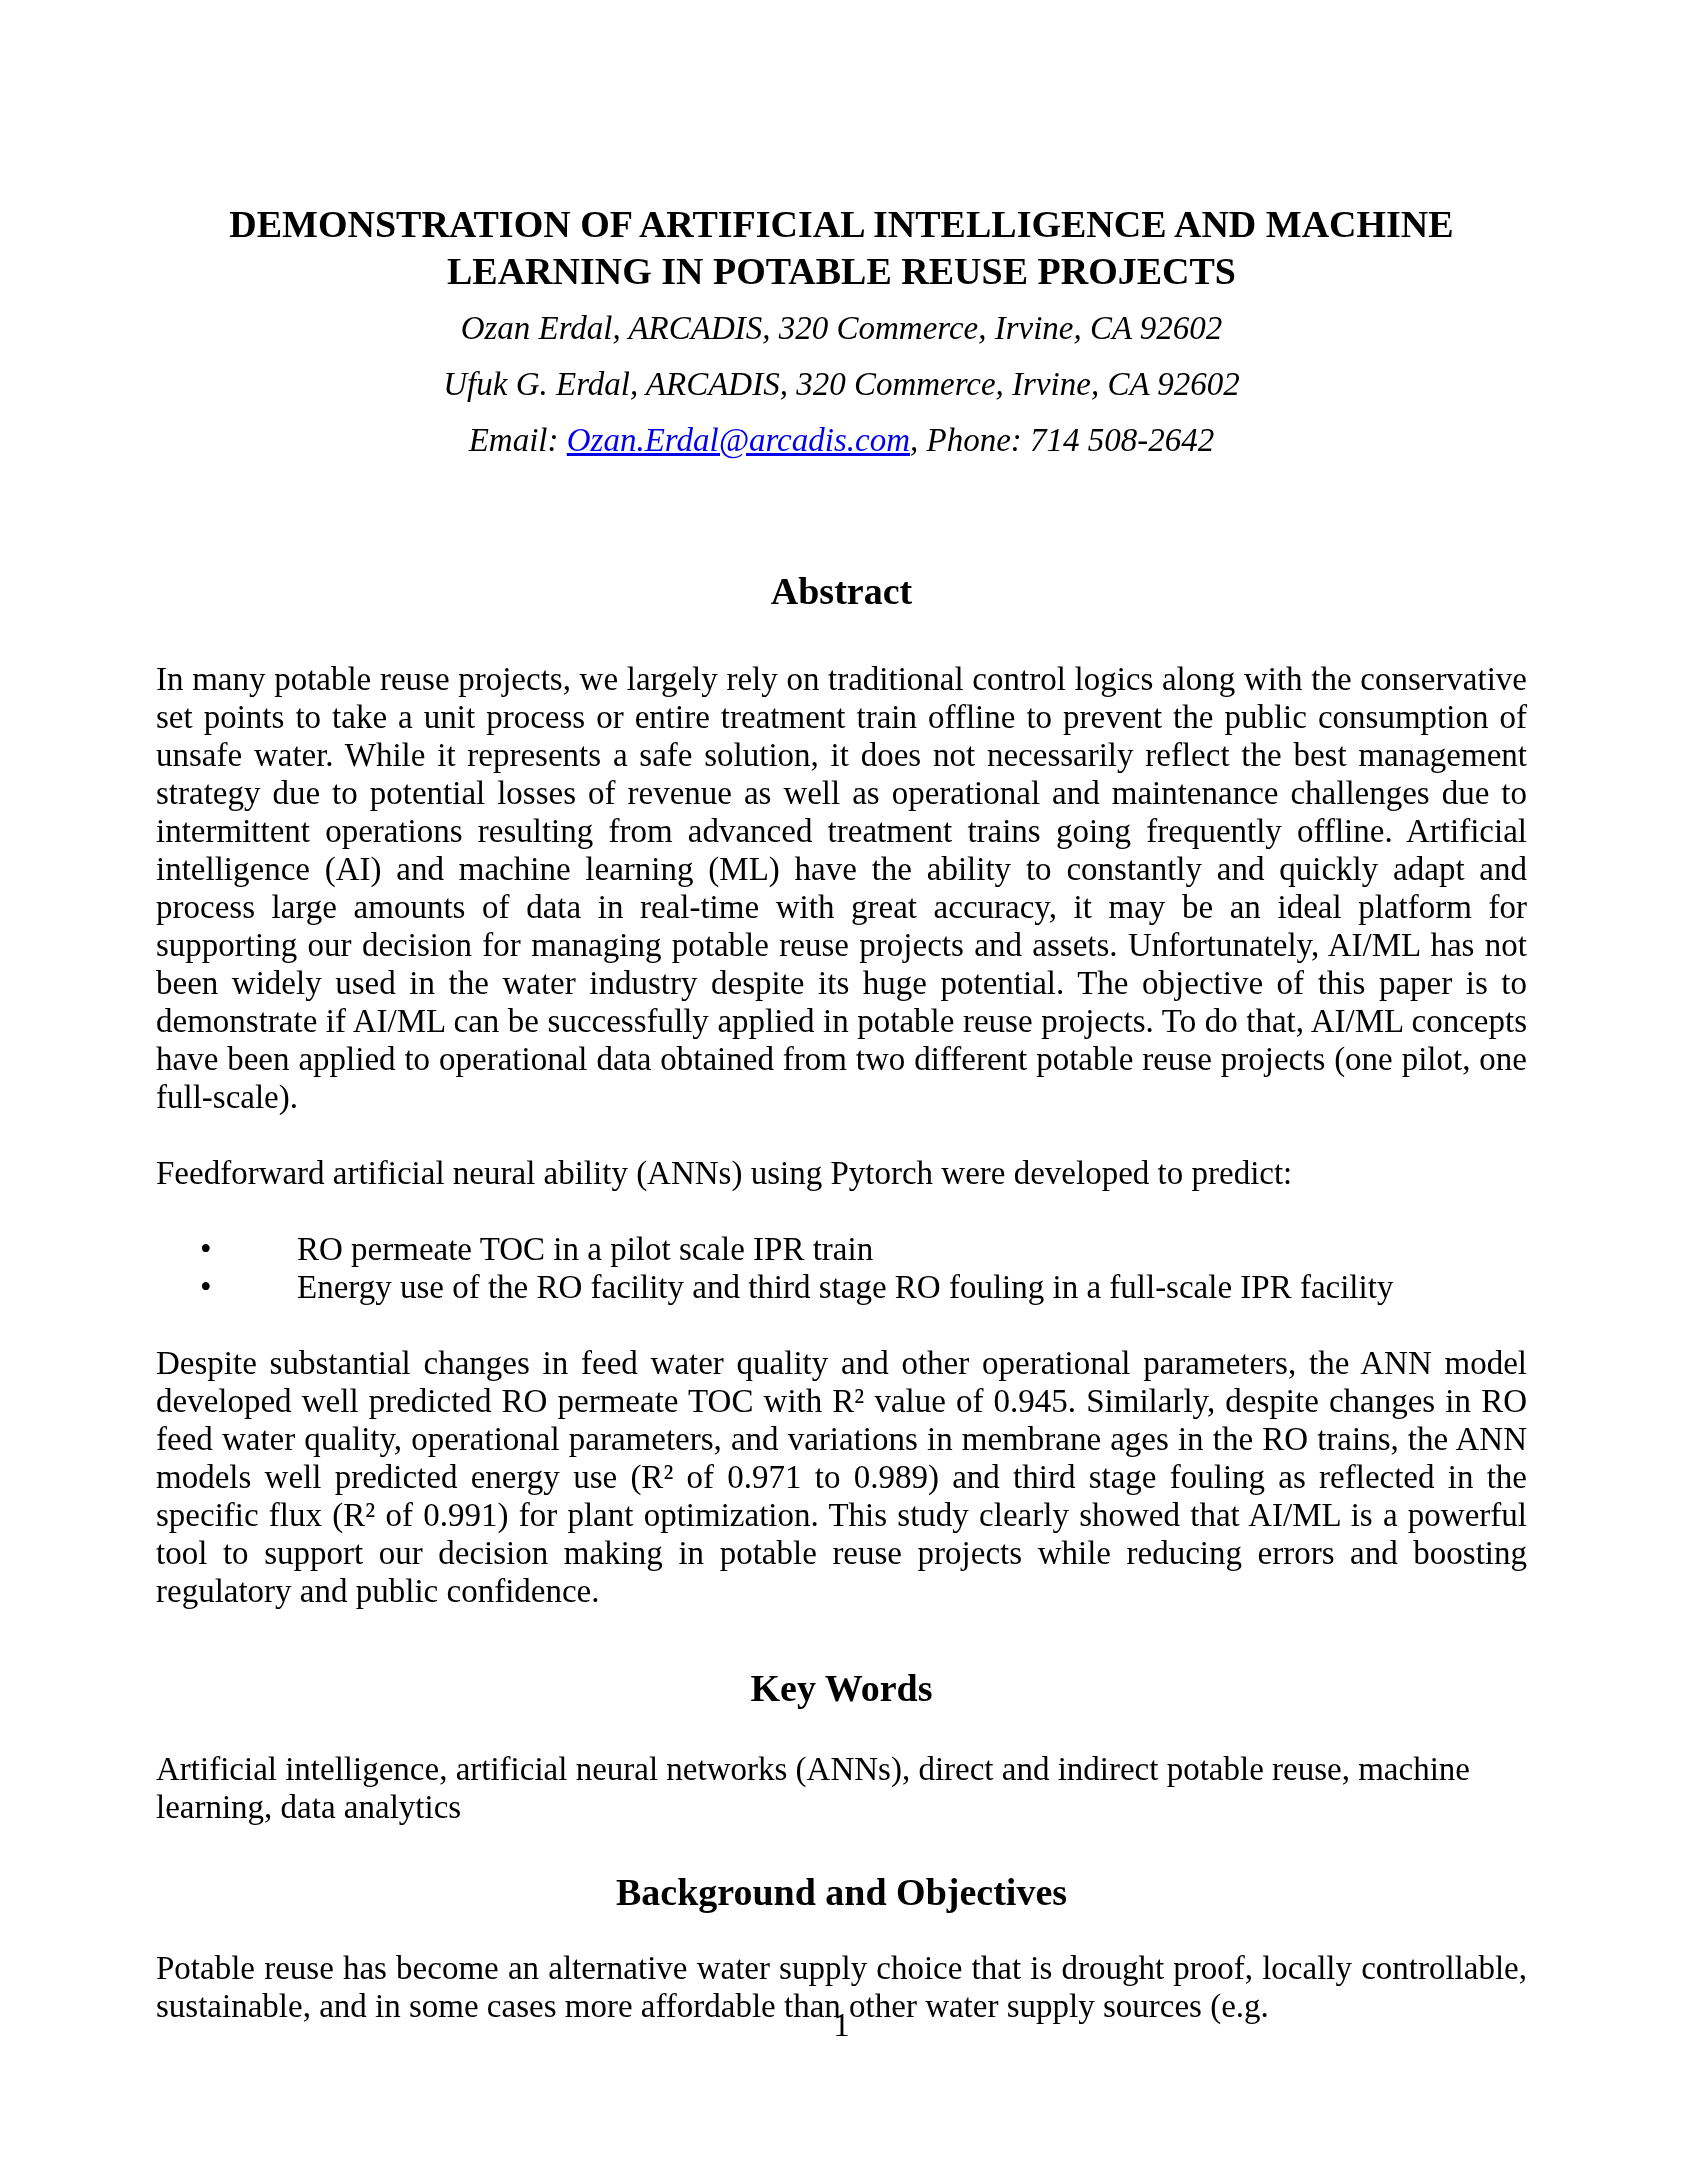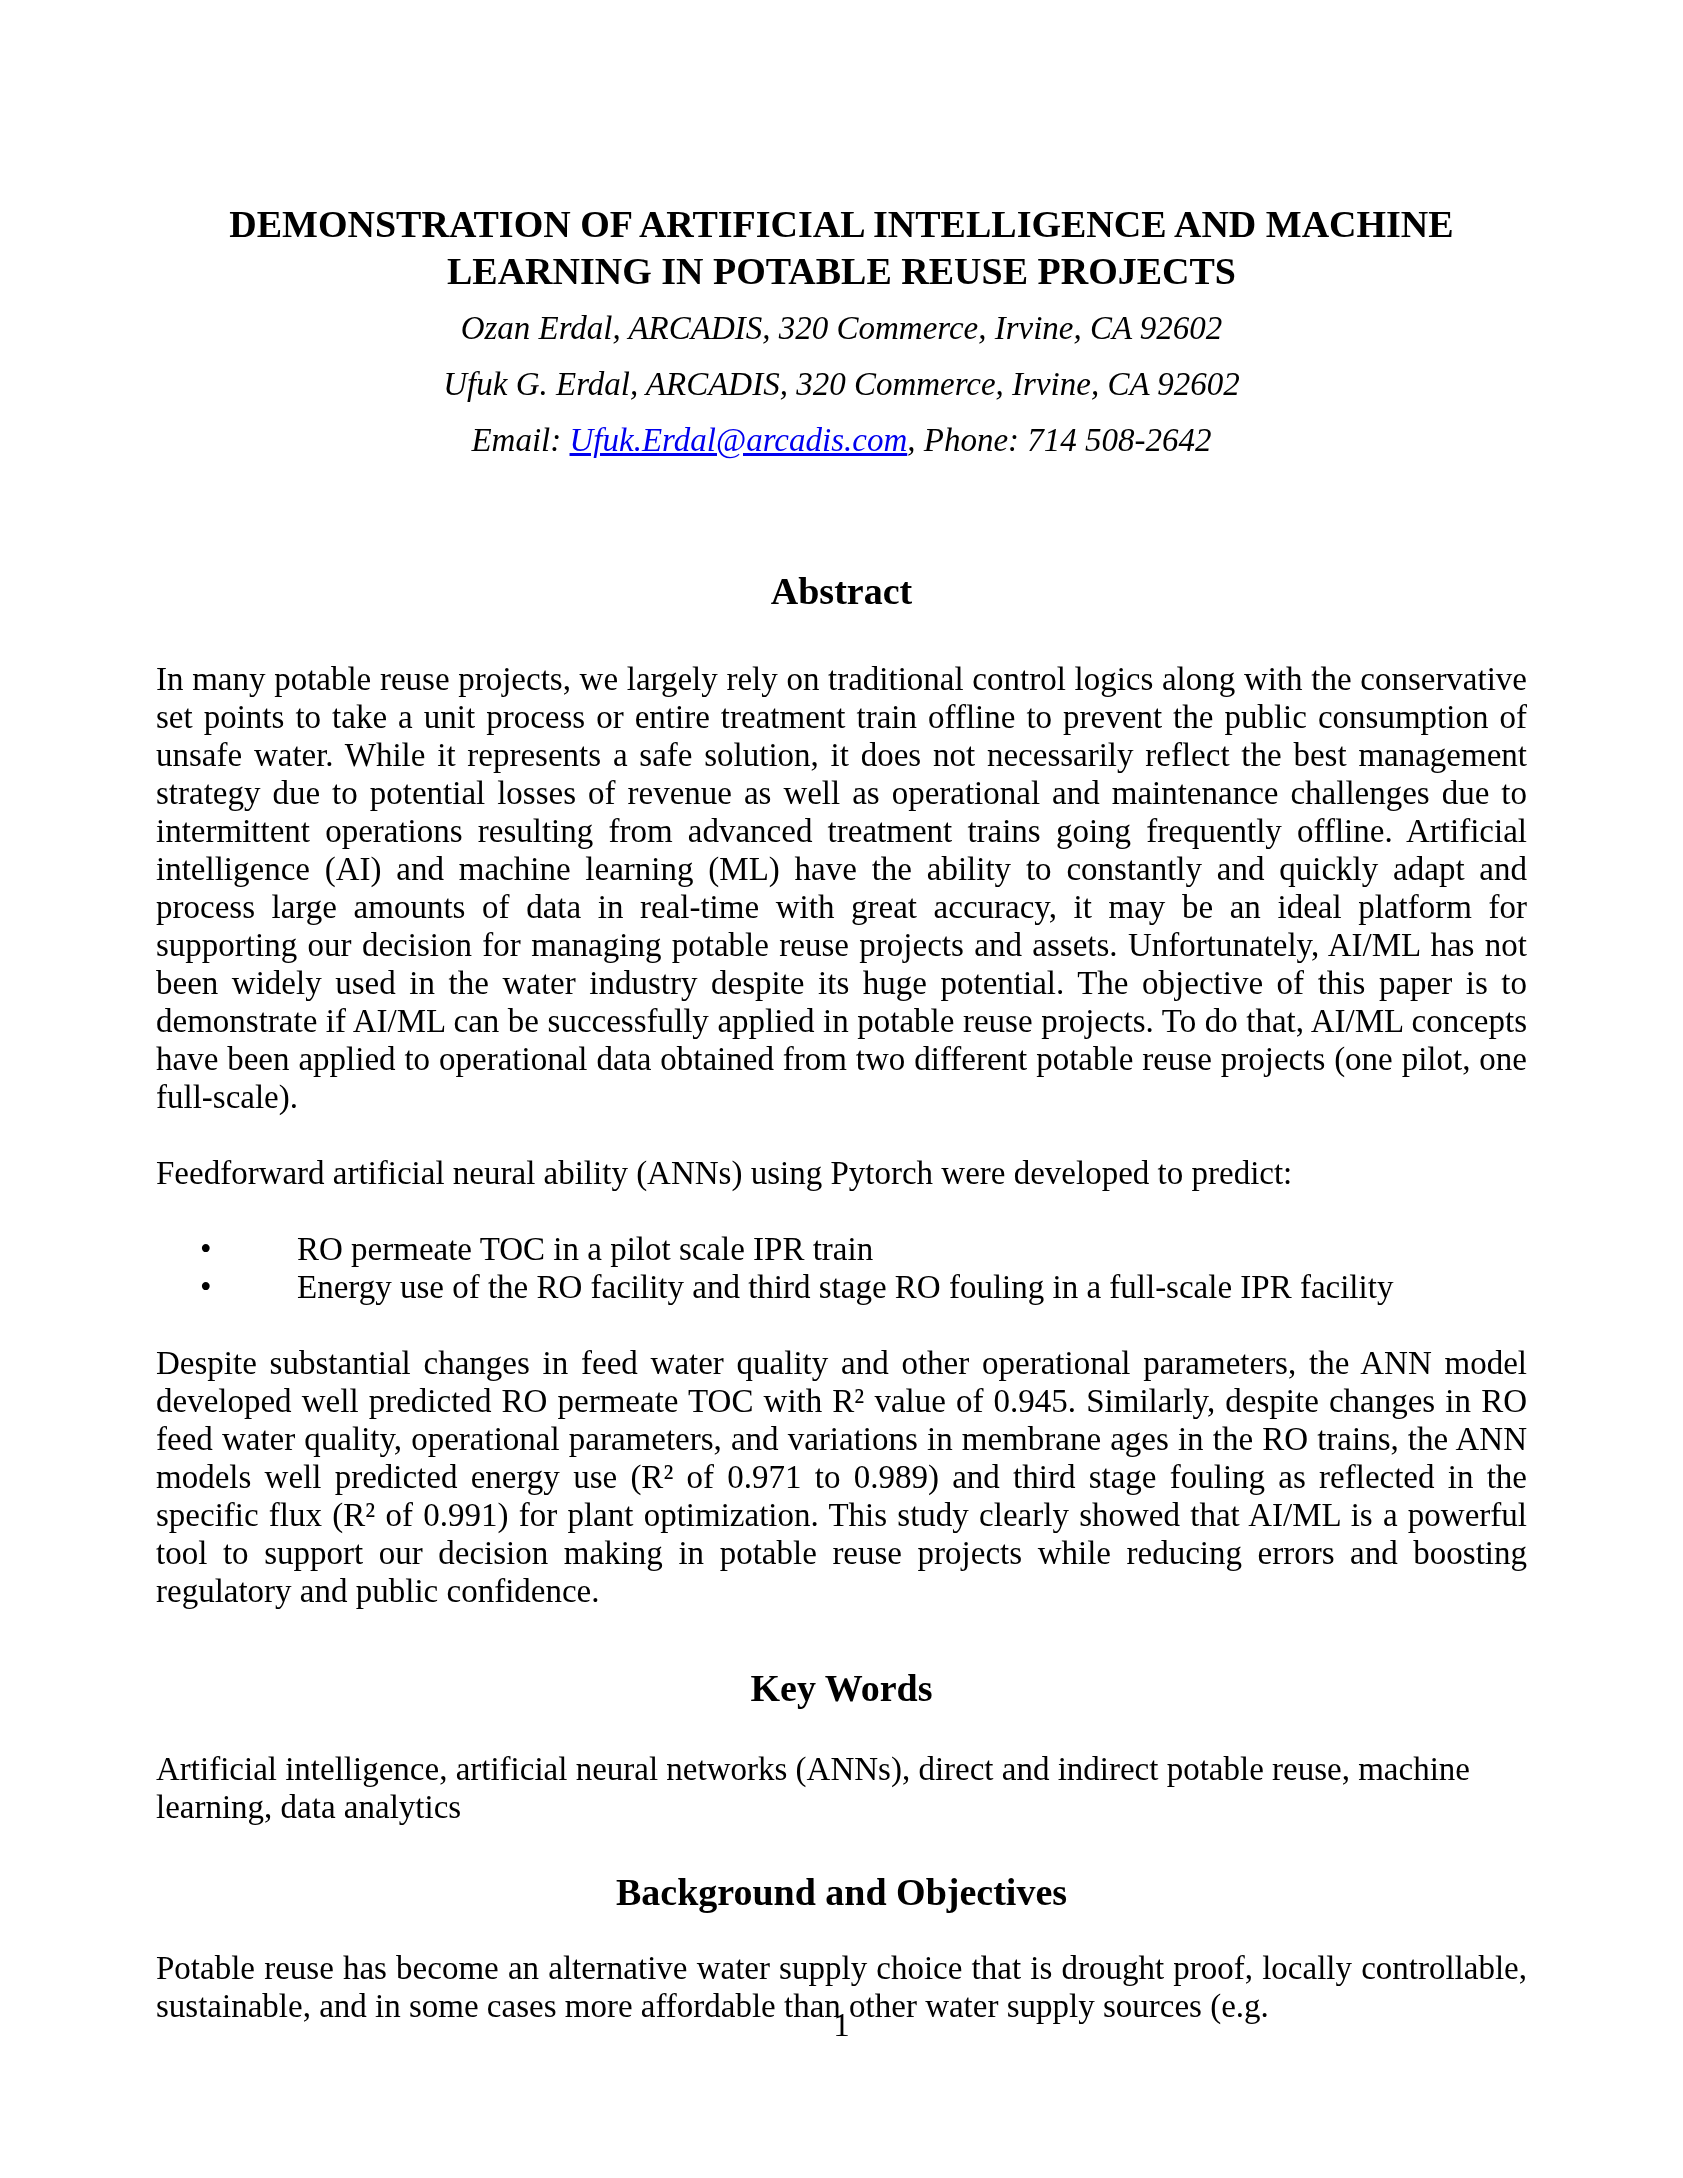"Ufuk.Erdal@arcadis.com" a.email-link { text: Ufuk.Erdal@arcadis.com -> Ozan.Erdal@arcadis.com }
